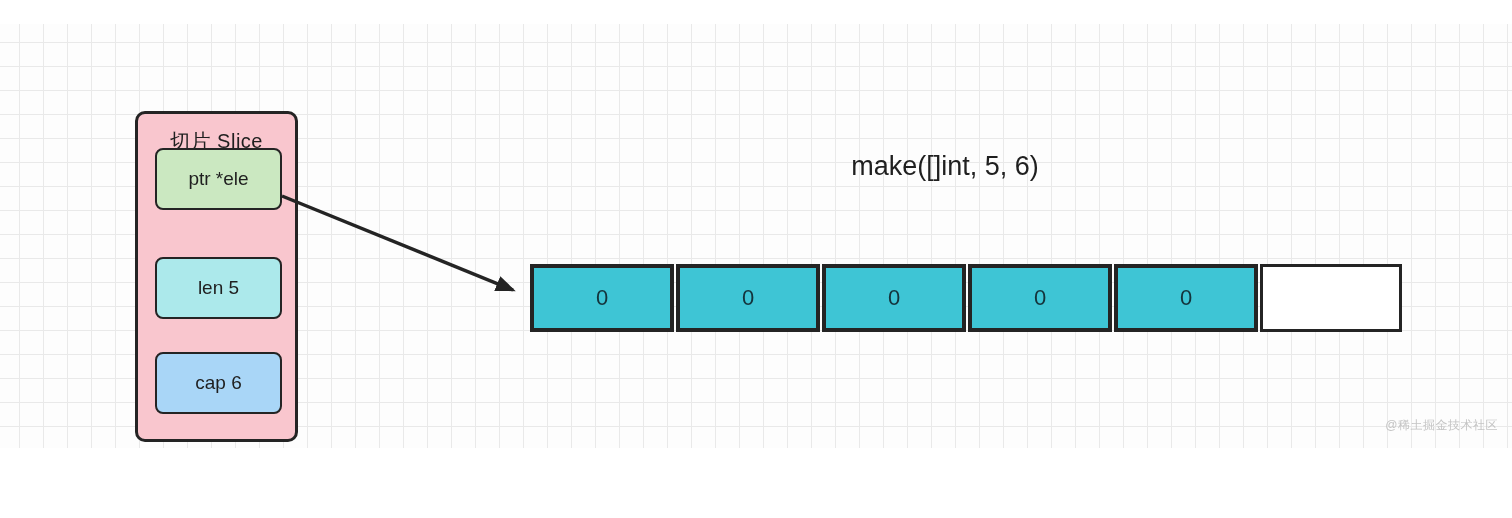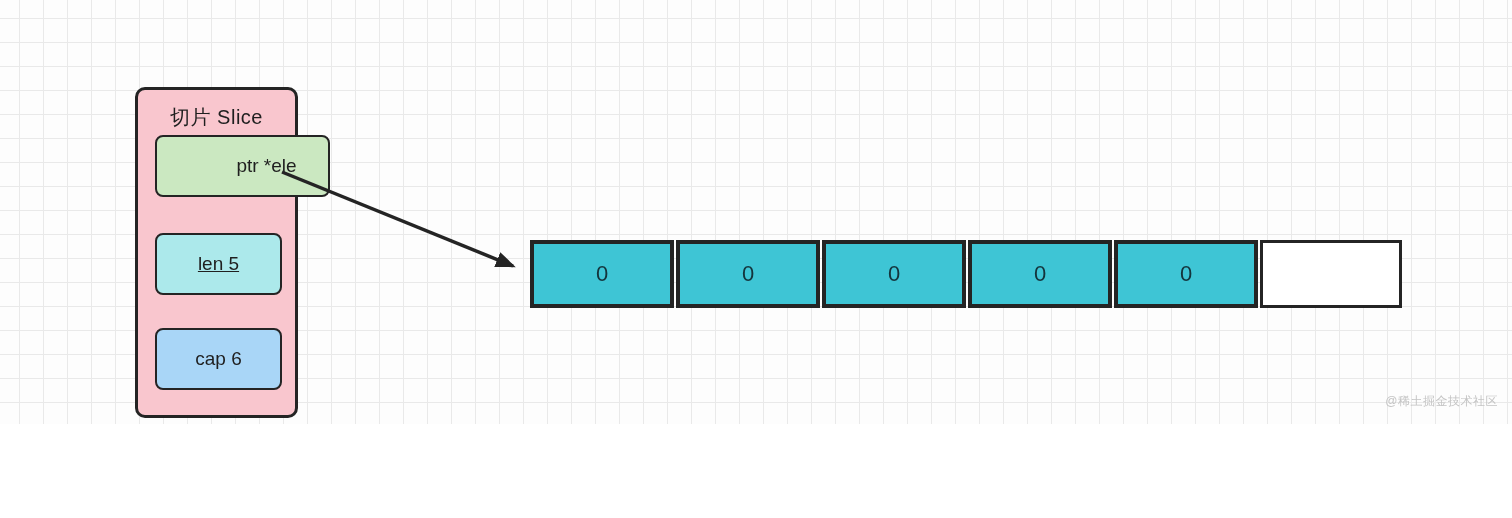"切片 Slice" .canvas { margin-top: none -> 24px }
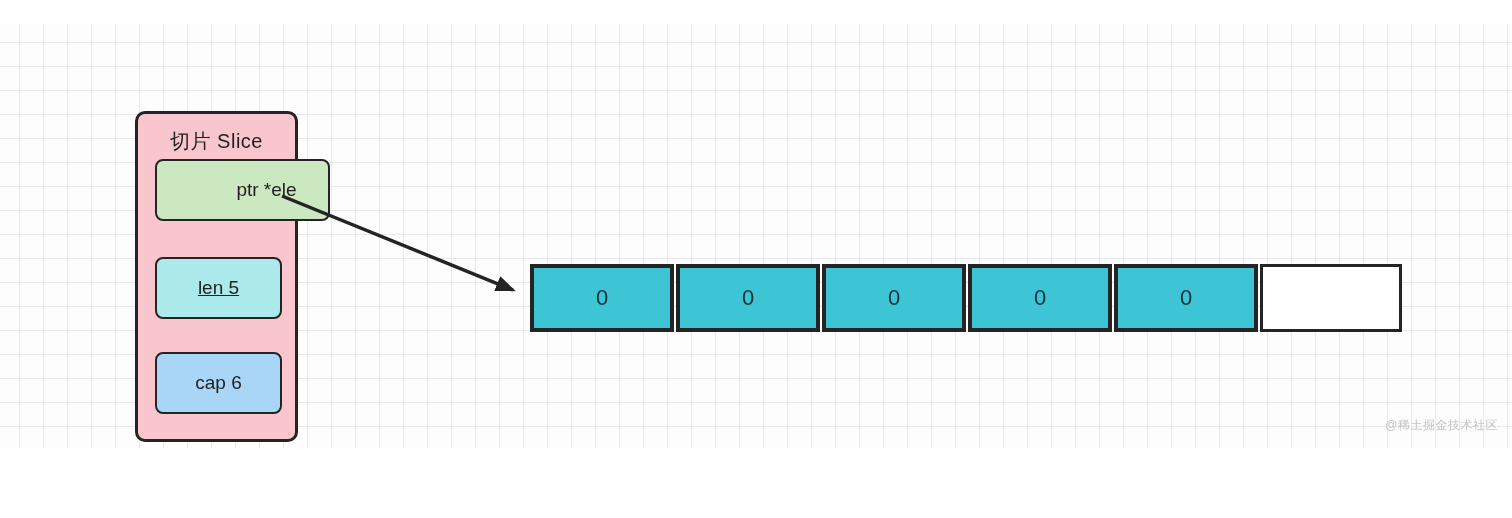"ptr *ele" .field-ptr { padding-left: 48px -> none; top: 45px -> 34px }
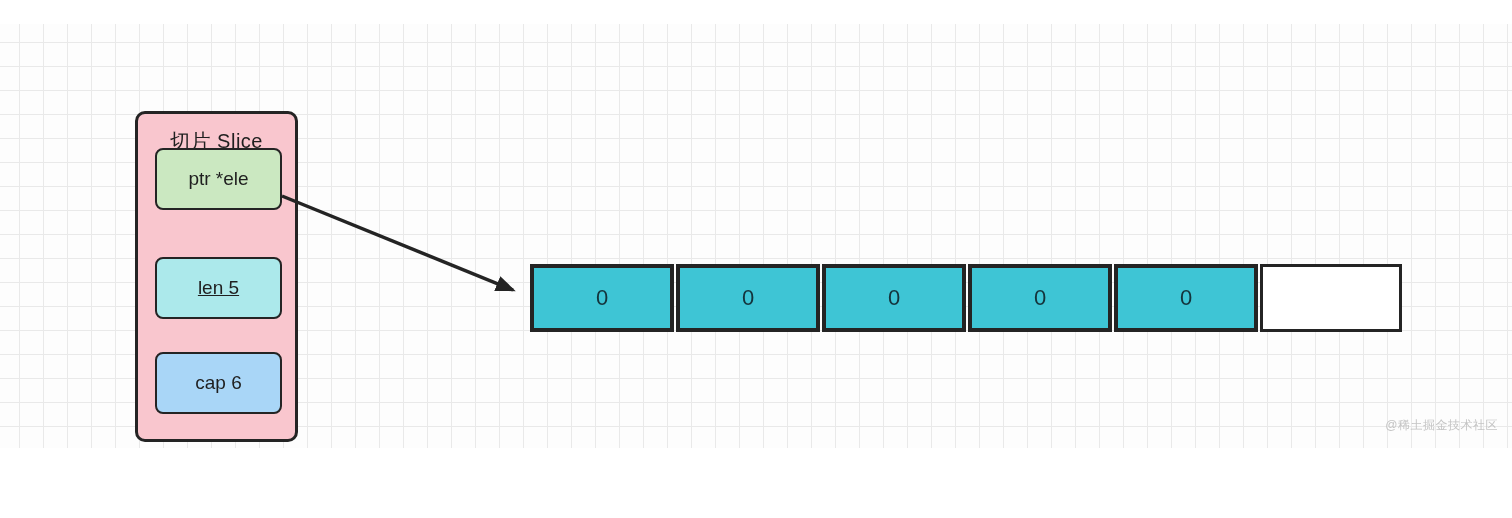"make([]int, 5, 6)" div.make-label { html: none -> <div>make([]int, 5, 6)</div> }
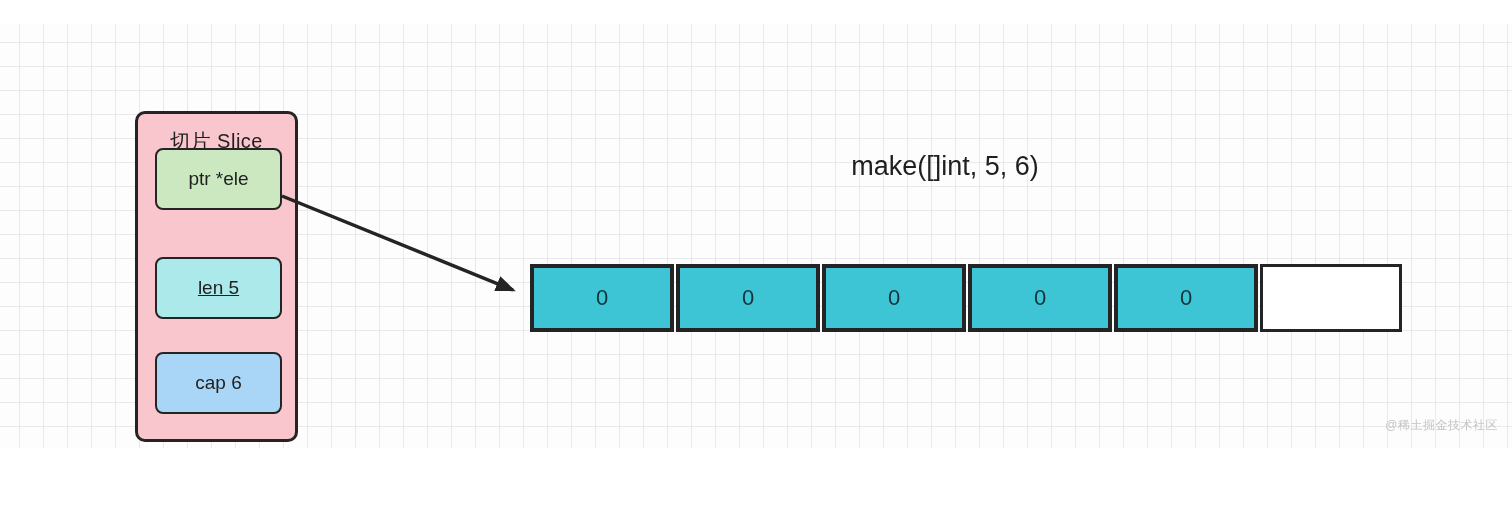"len 5" .field-len { text-decoration: underline -> none }
